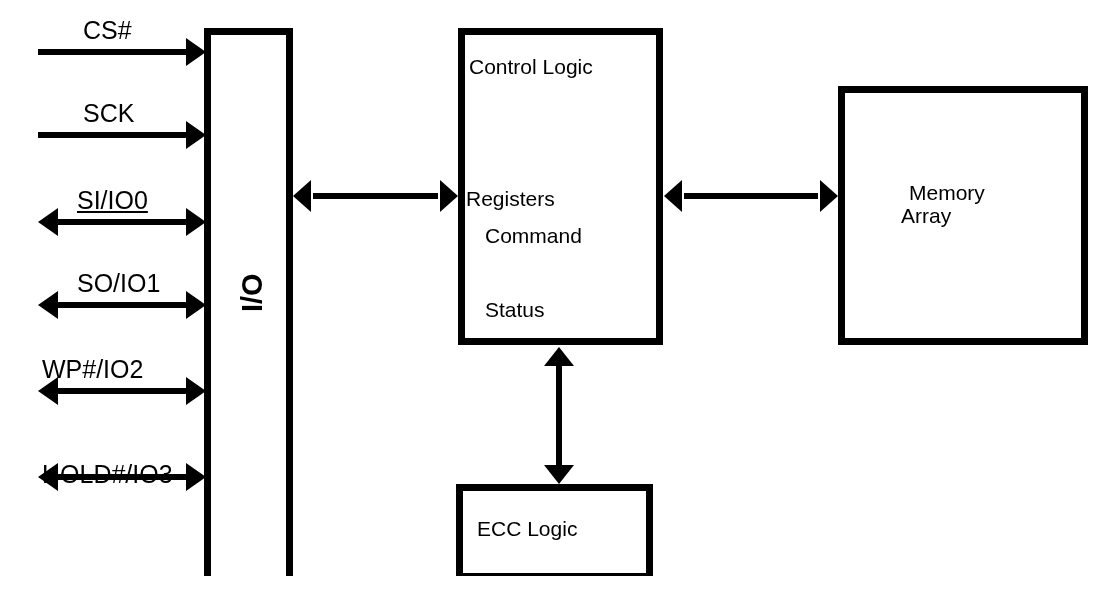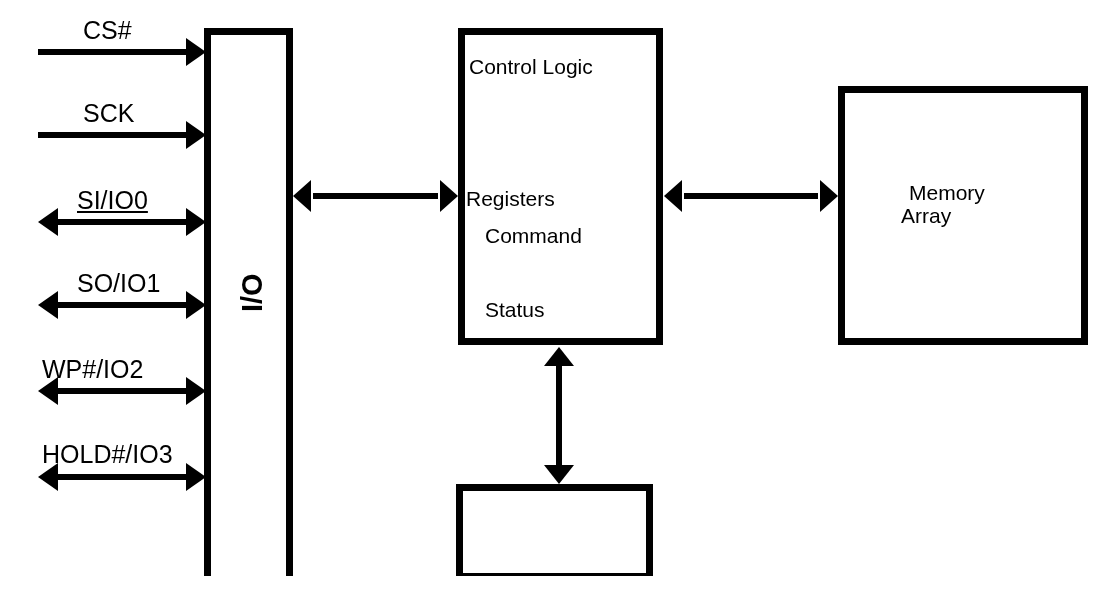"HOLD#/IO3" div.lbl { top: 442px -> 462px }
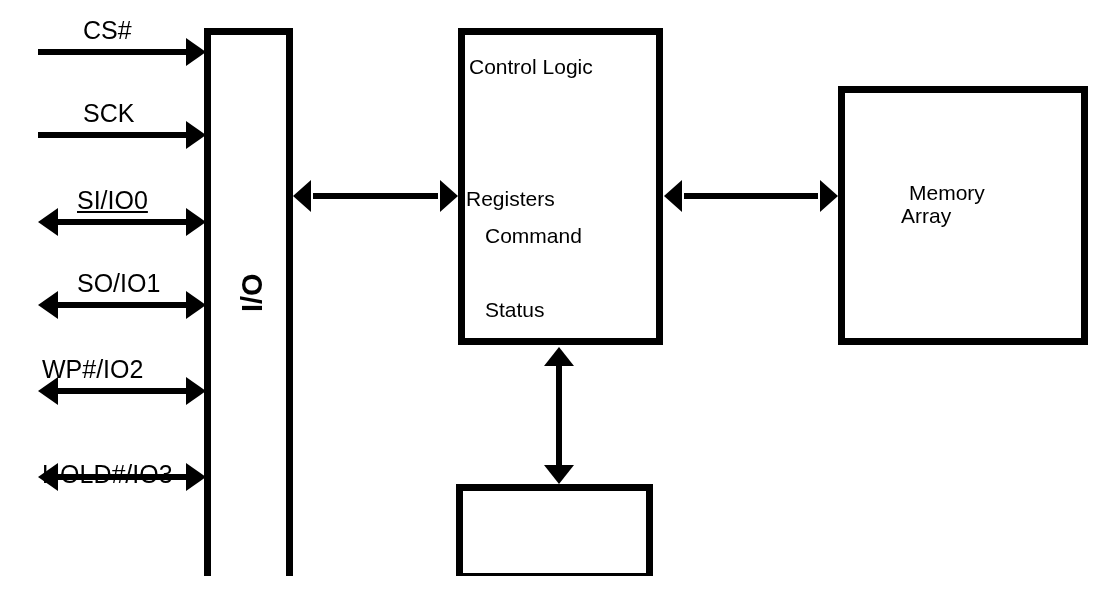"ECC Logic" div.lbl { html: none -> <div>ECC Logic</div> }
